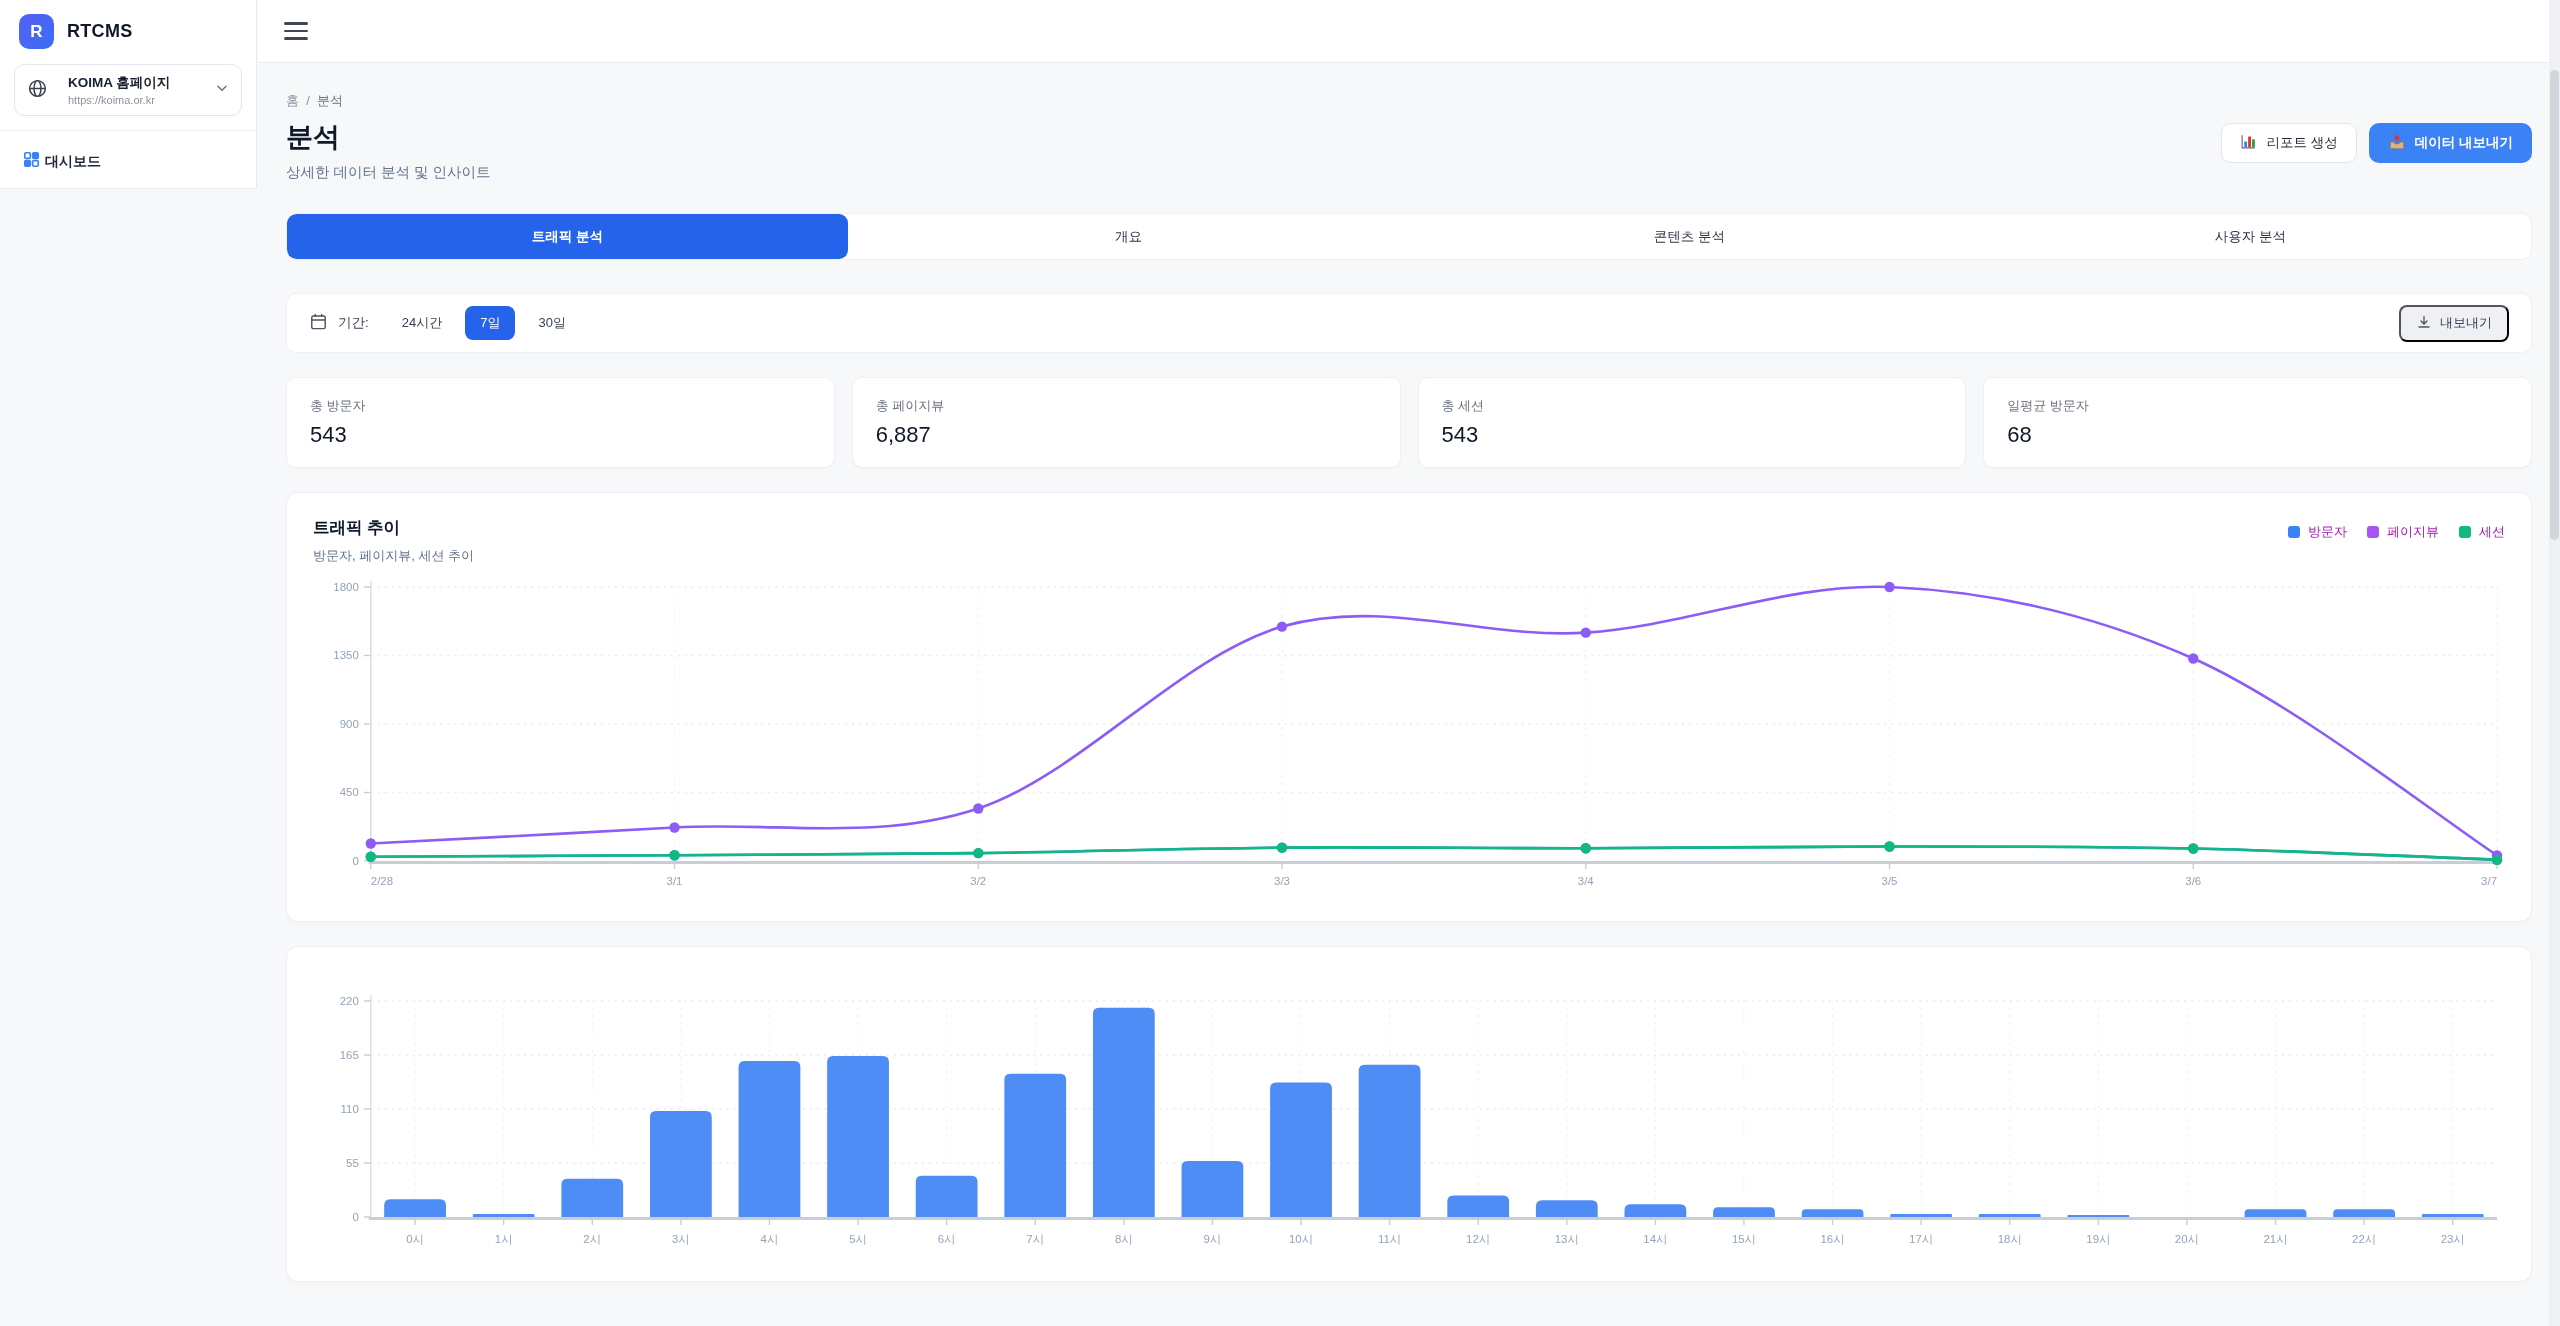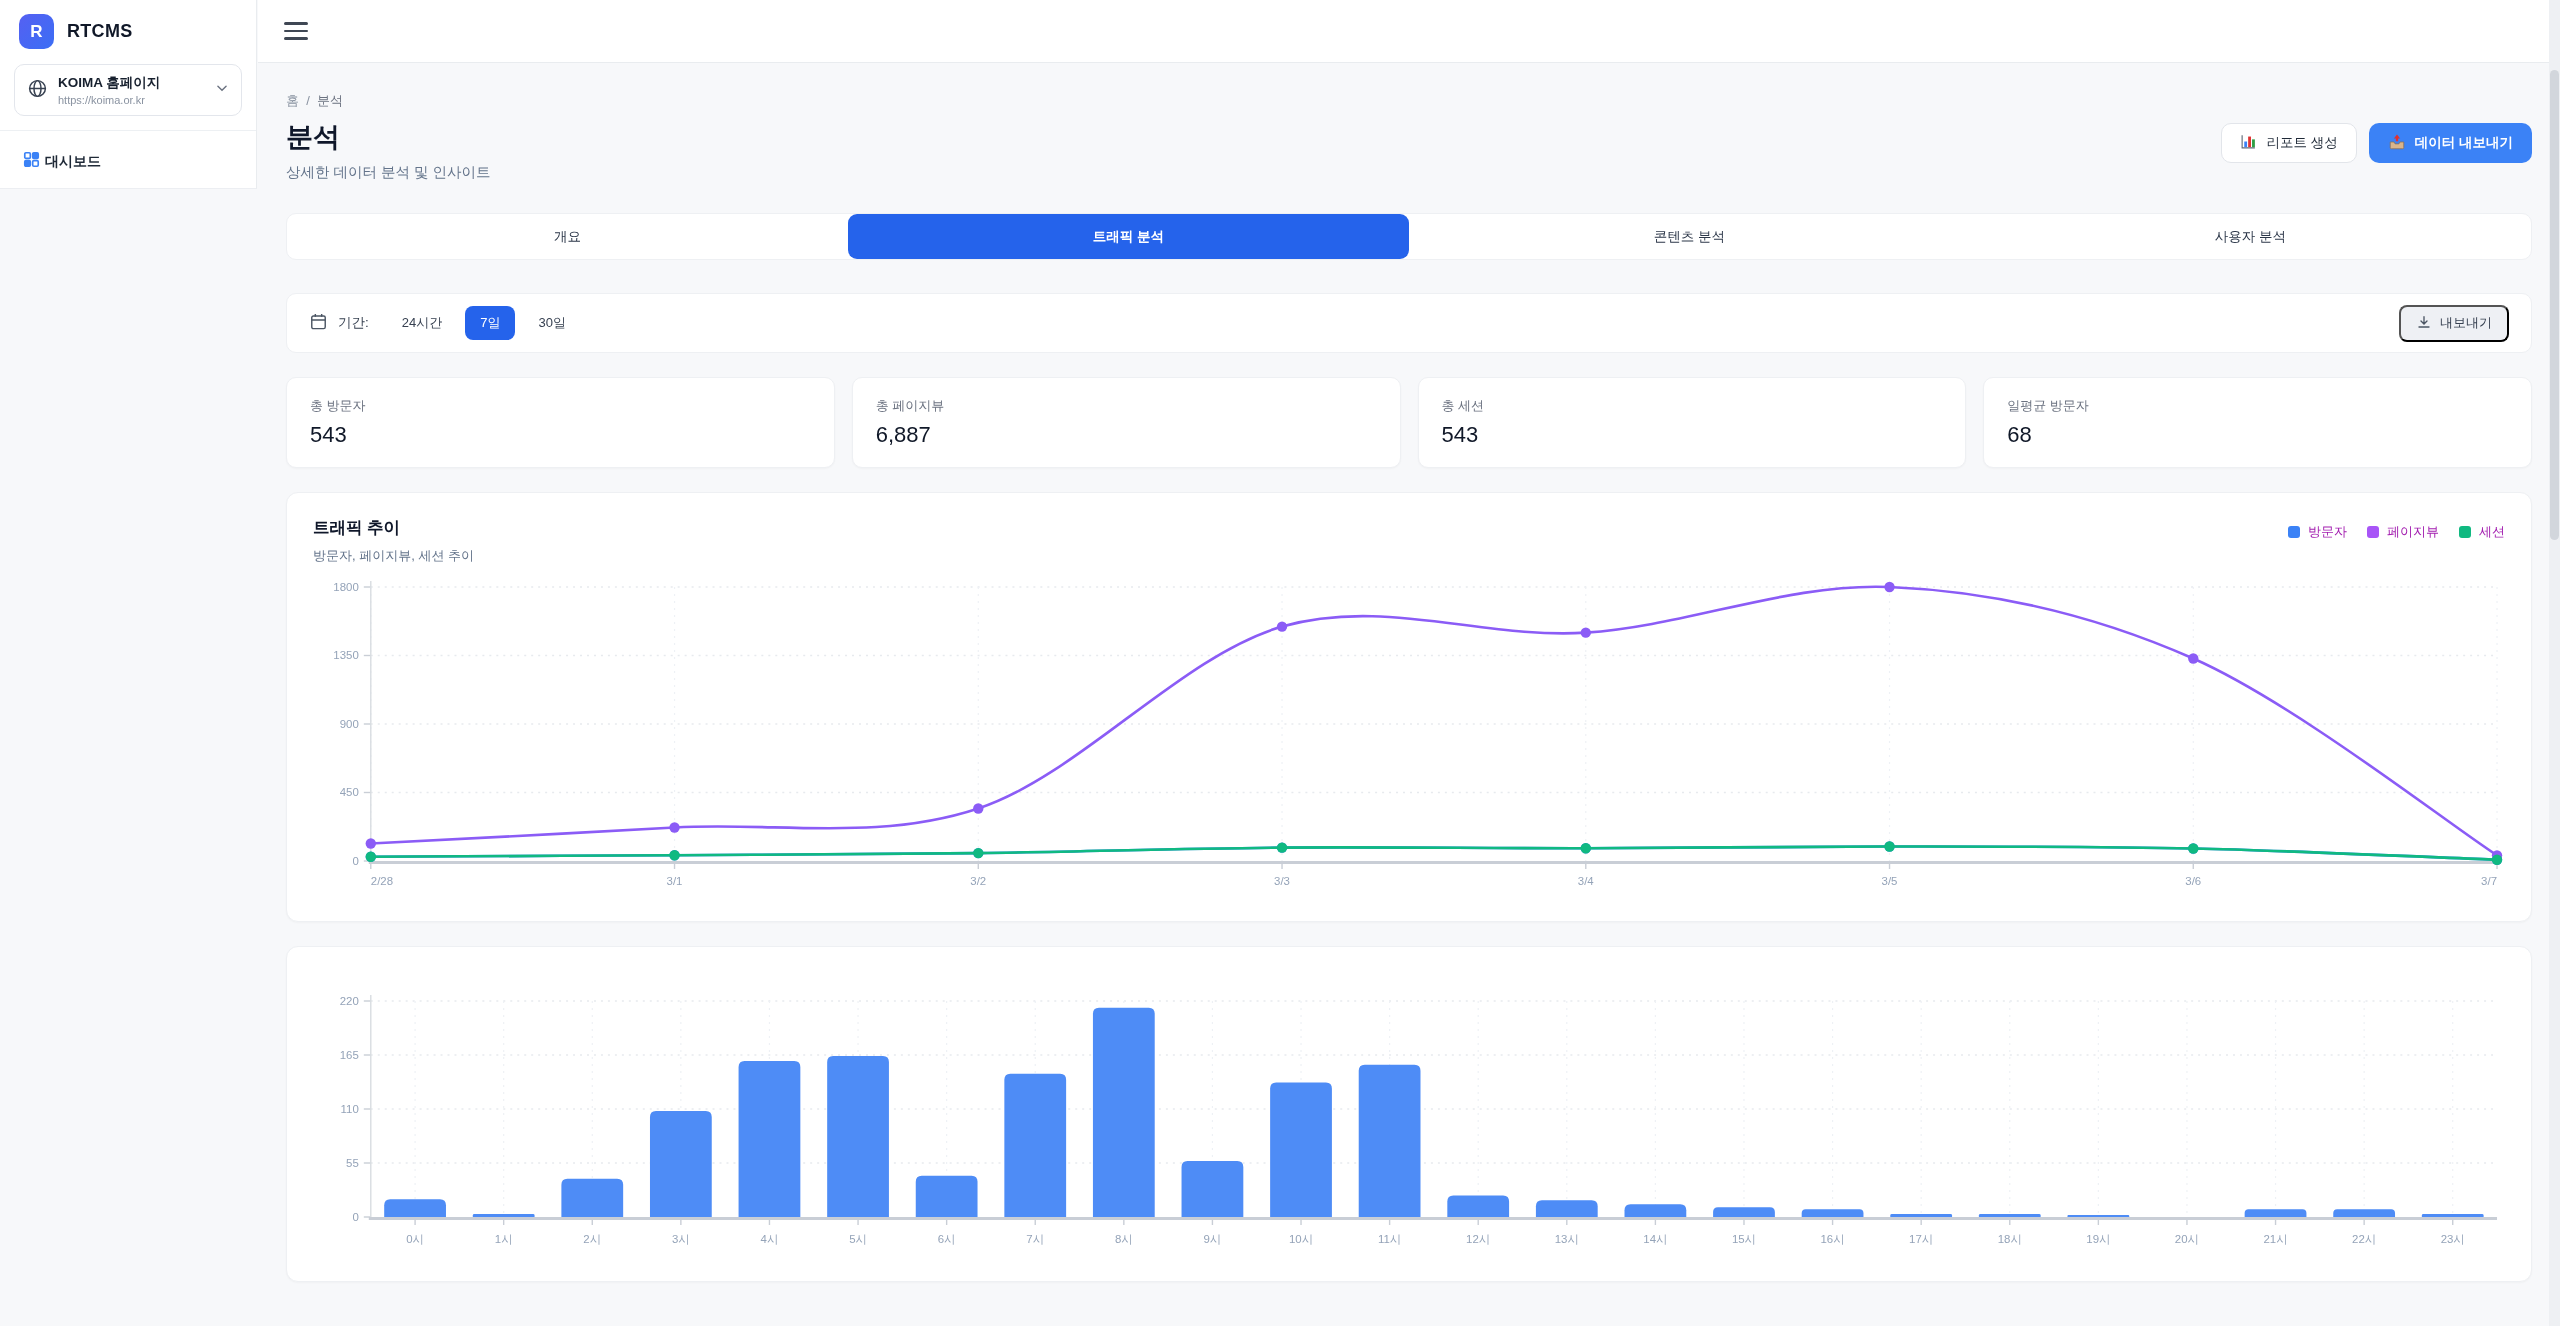"KOIMA 홈페이지" .site-selector { gap: 10px -> 20px }
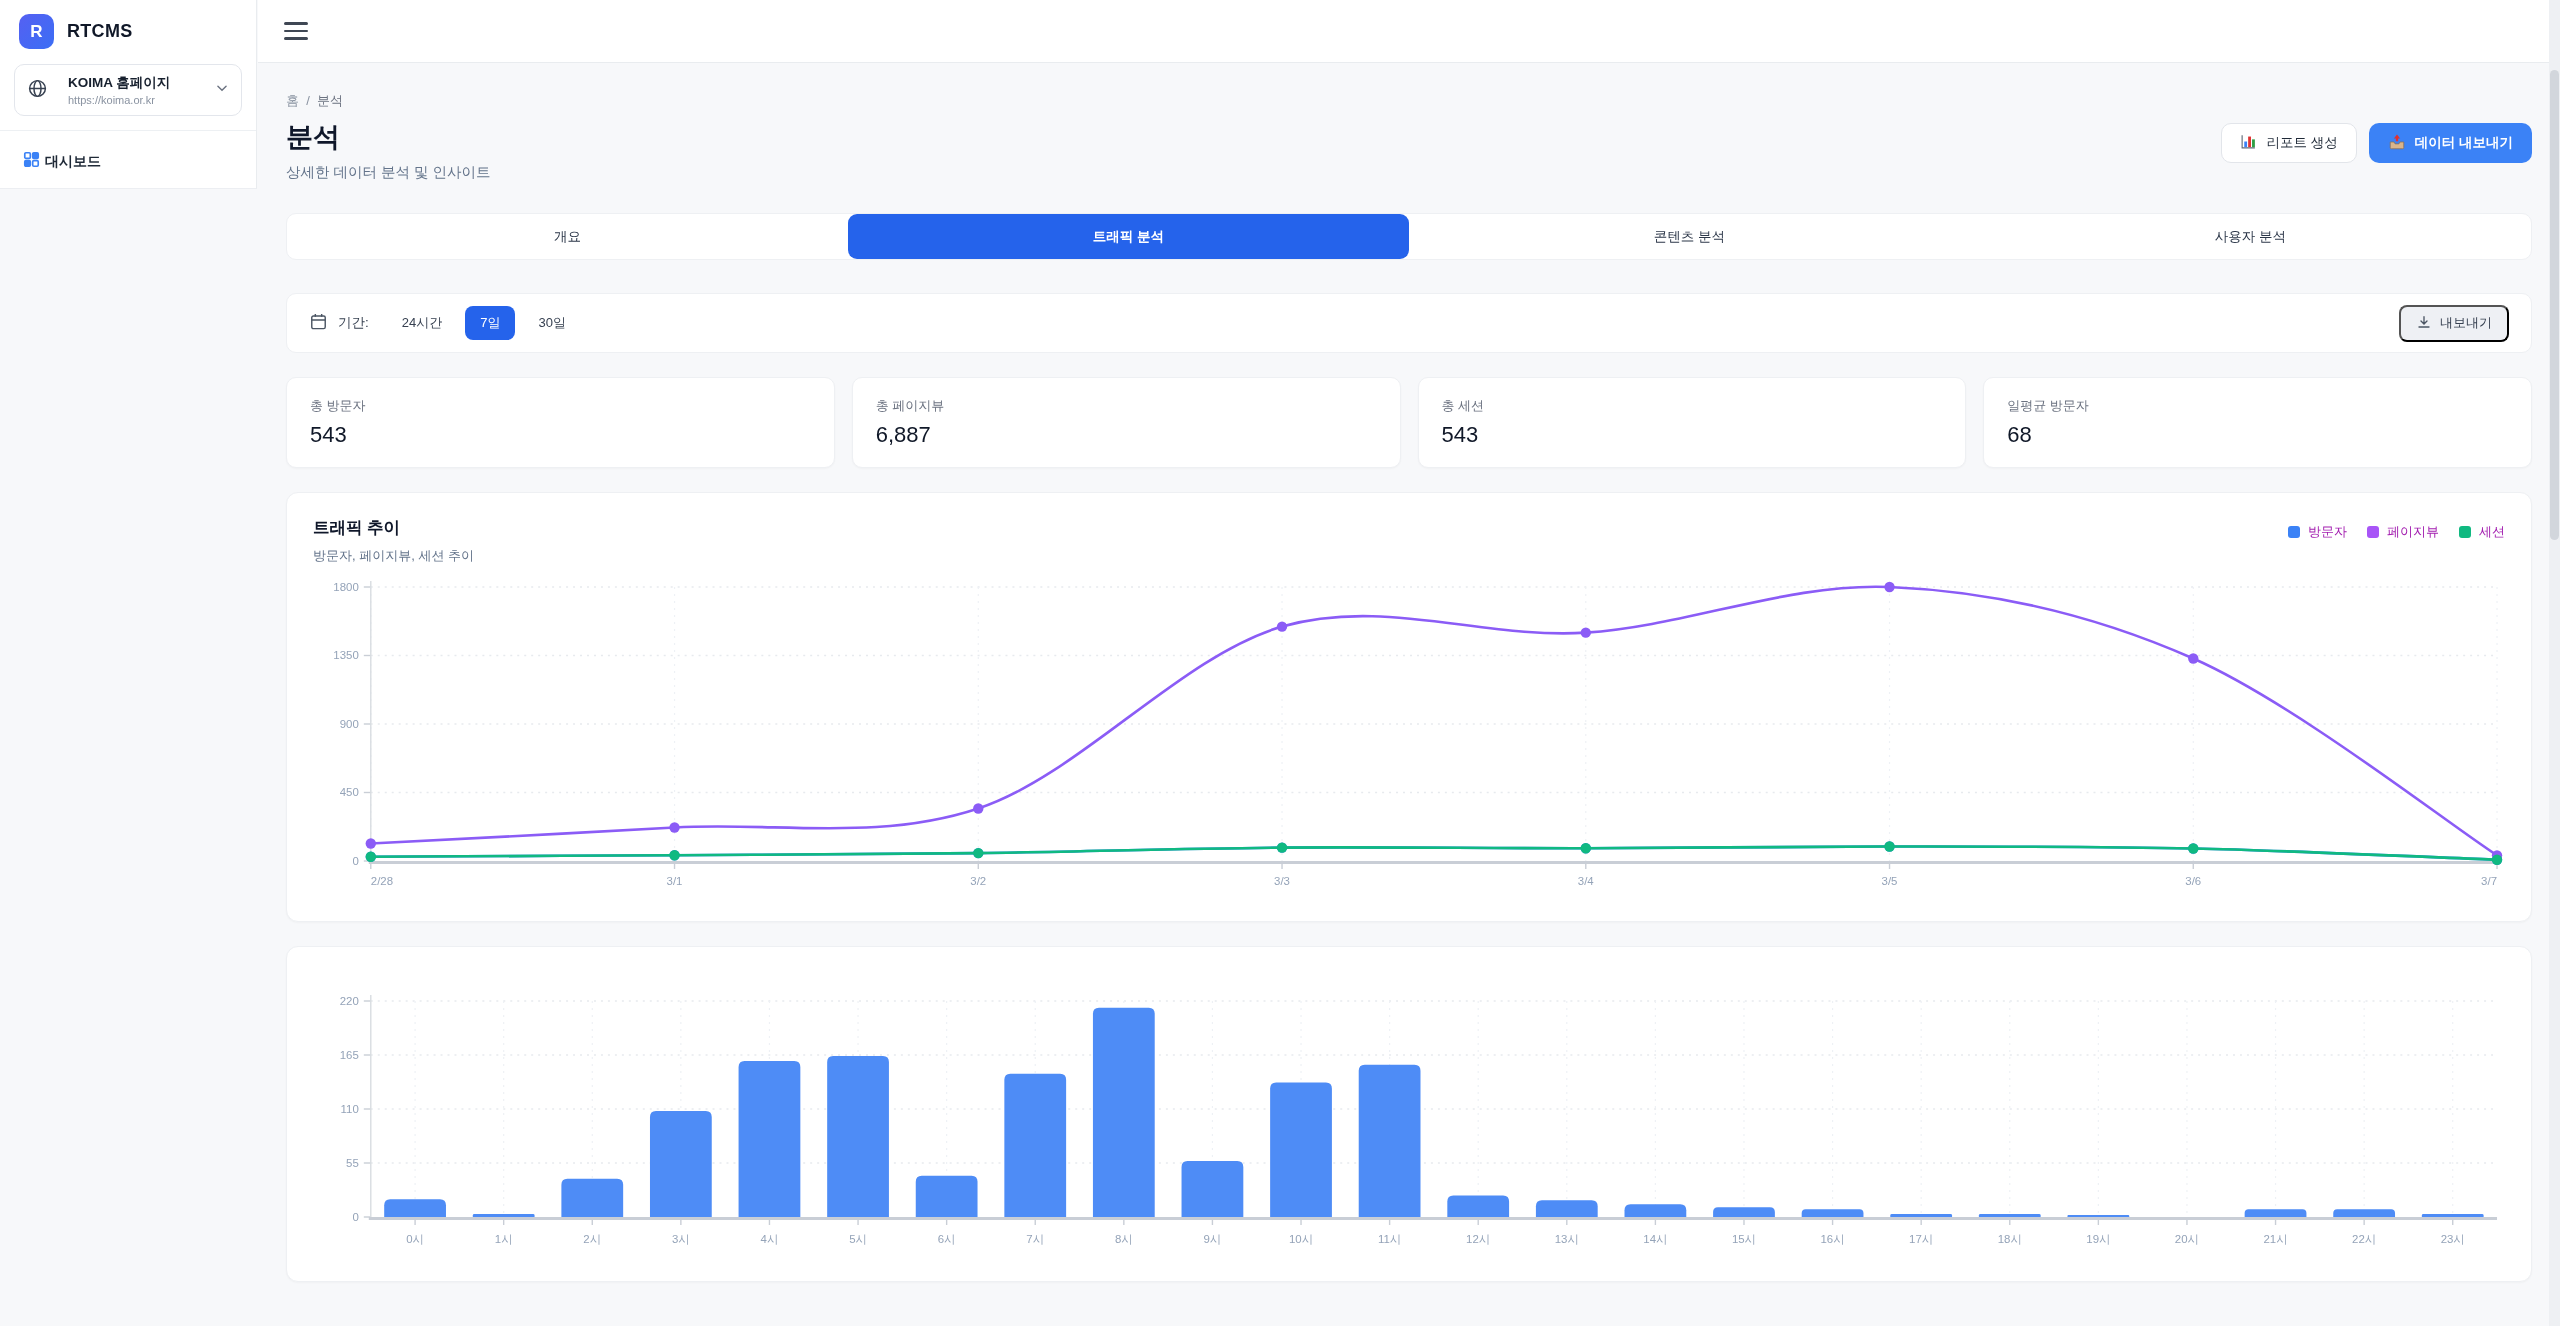"개요" div.tab { order: before "트래픽 분석" -> after "트래픽 분석" }
